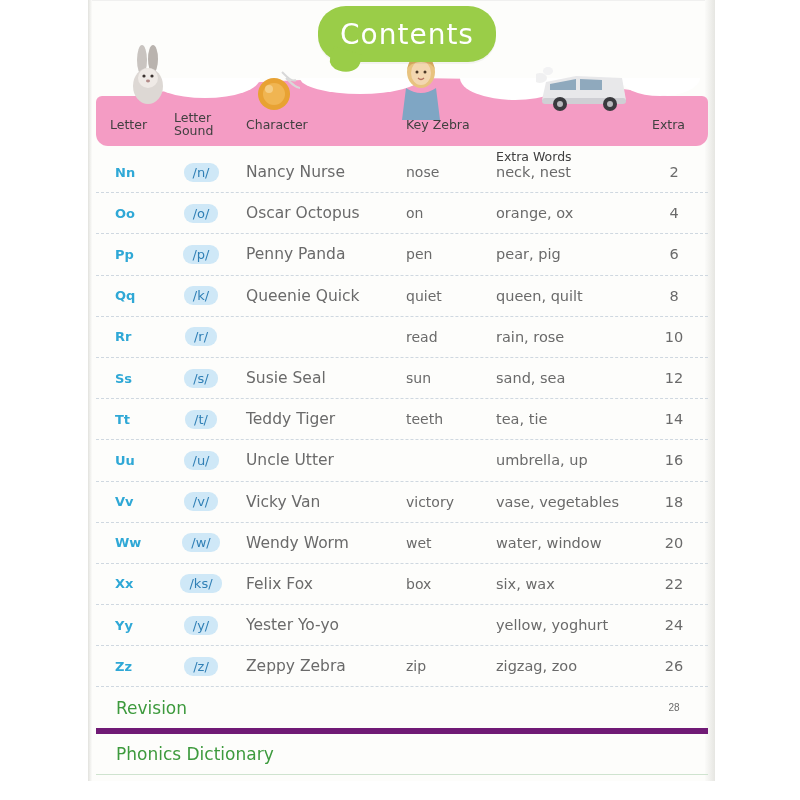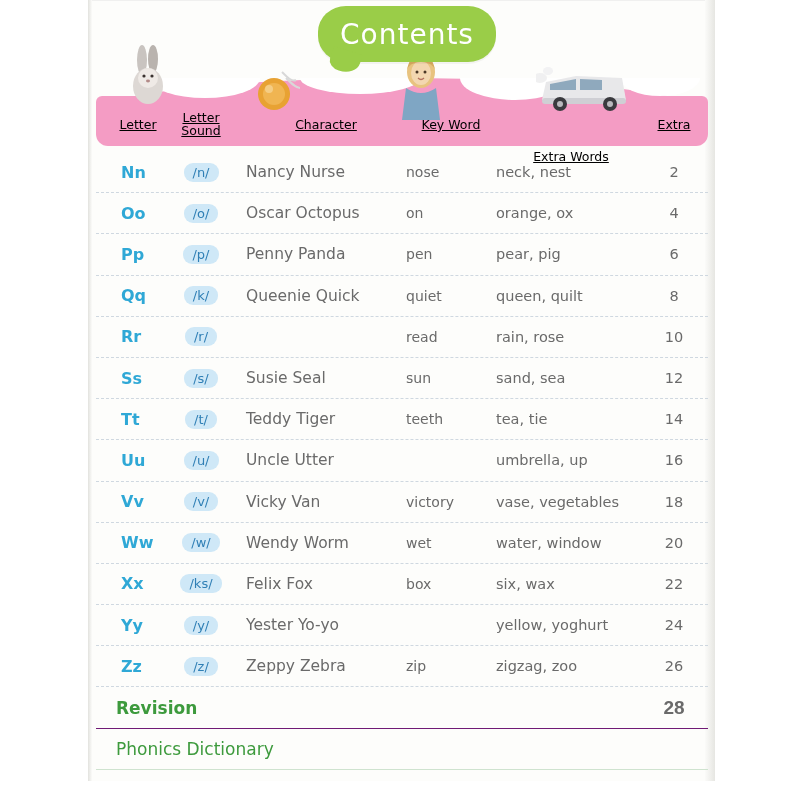"Letter" .hdr-cell { color: #000000 -> #404040; text-align: center -> left; text-decoration: underline -> none }
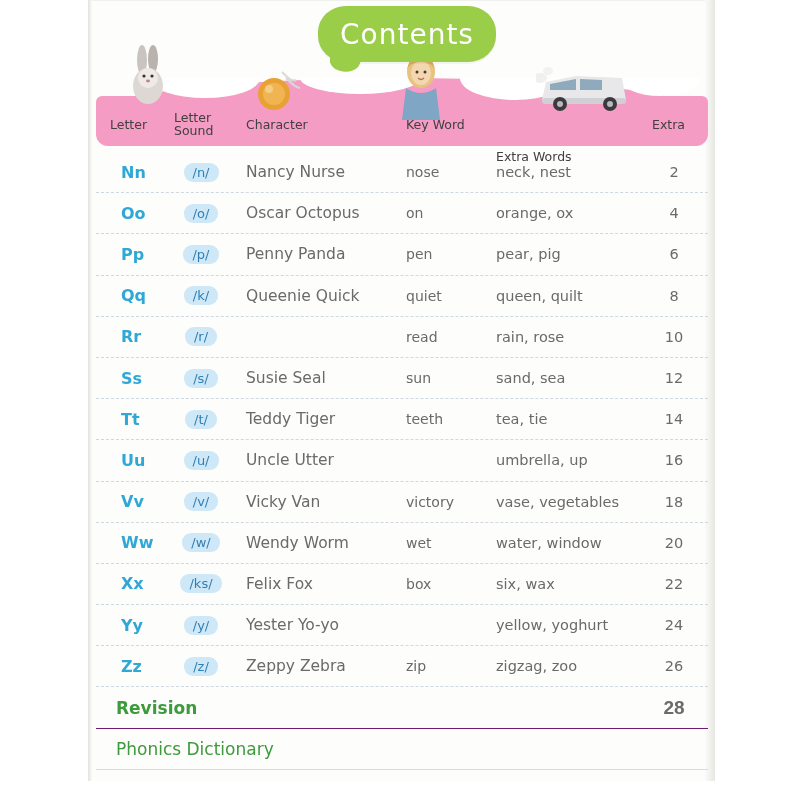"Key Word" div.hdr-cell { text: Word -> Zebra }
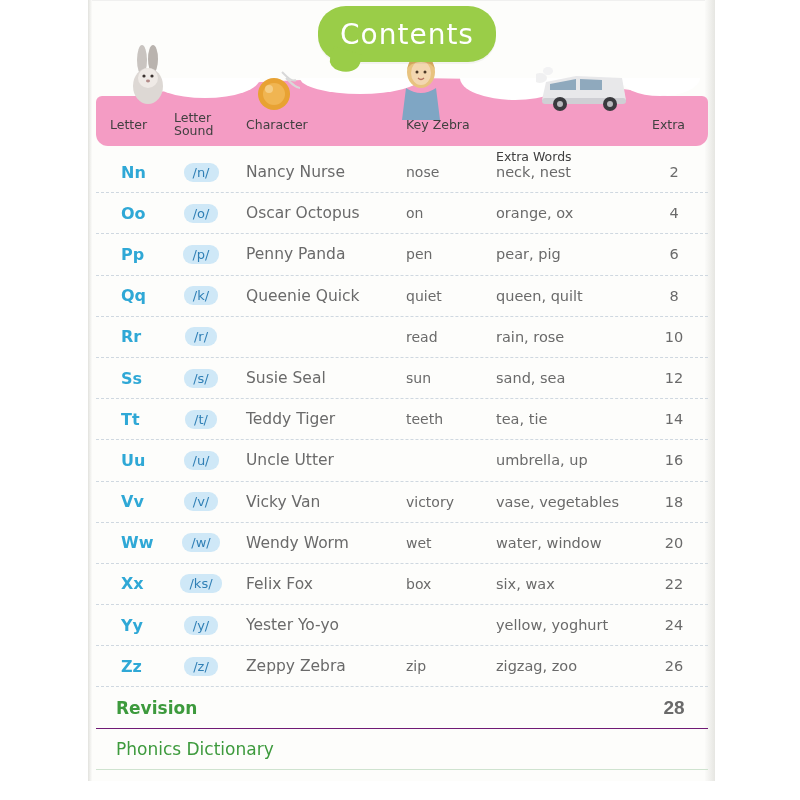"Nn" .c-letter { font-size: 16px -> 13px; left: 25px -> 19px }
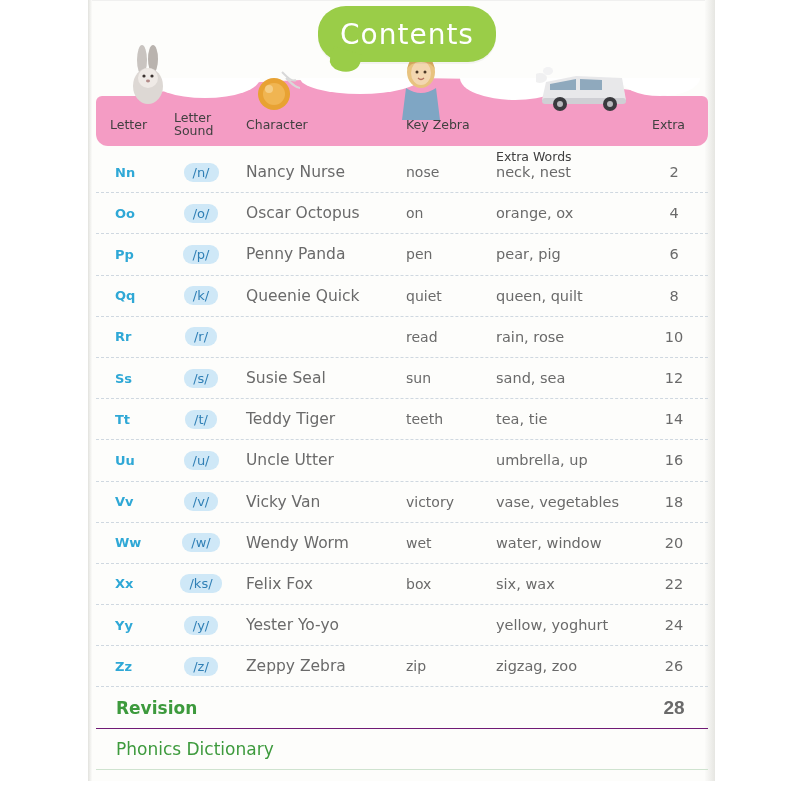"Revision" .row.plain { border-bottom: 1px solid #701a75 -> 6px solid #701a75; font-weight: bold -> none }
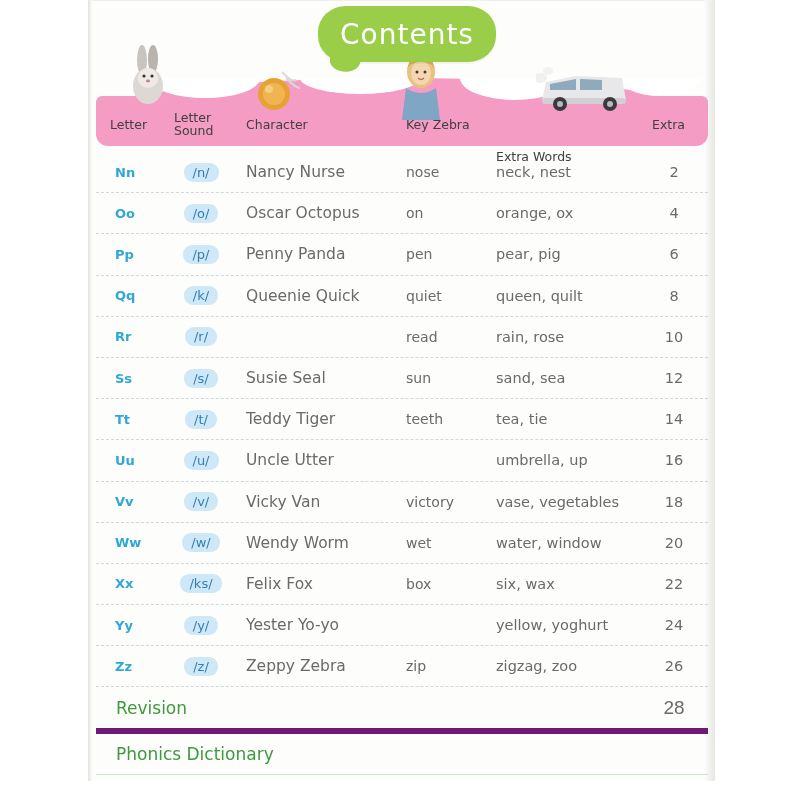"28" .c-plain-page { font-size: 19px -> 10px }
